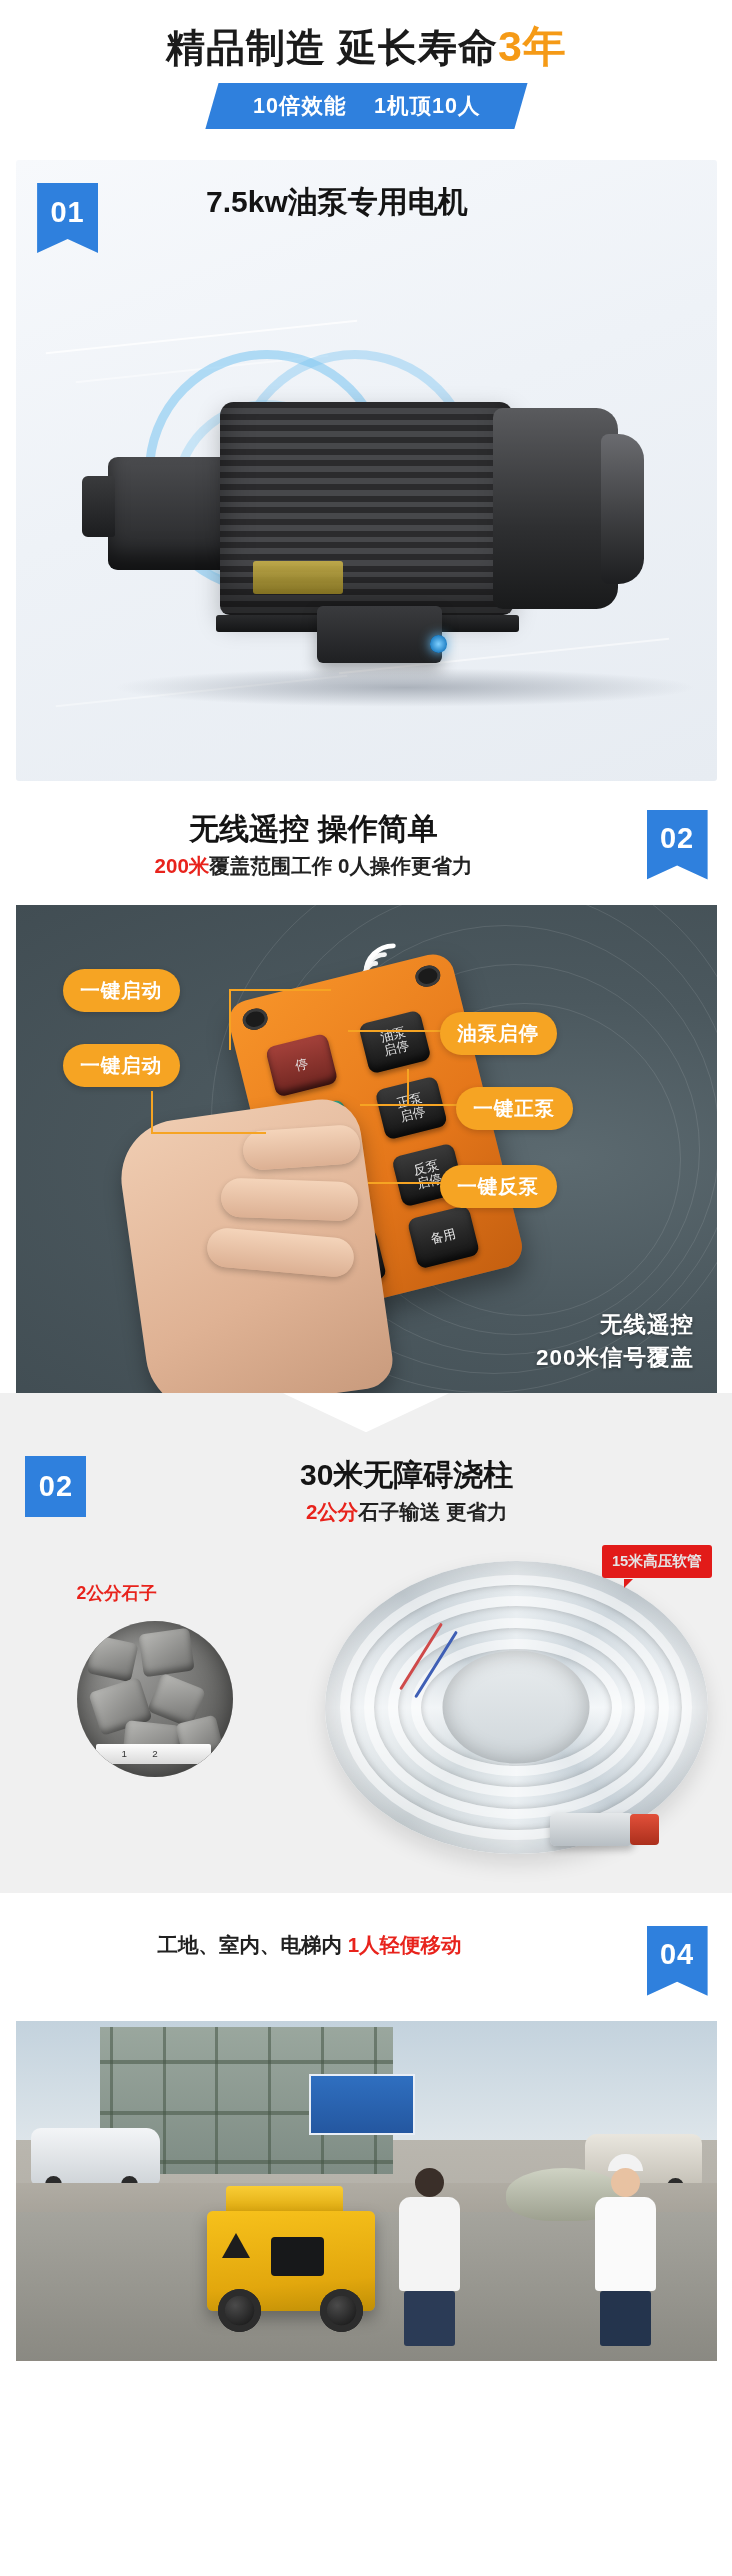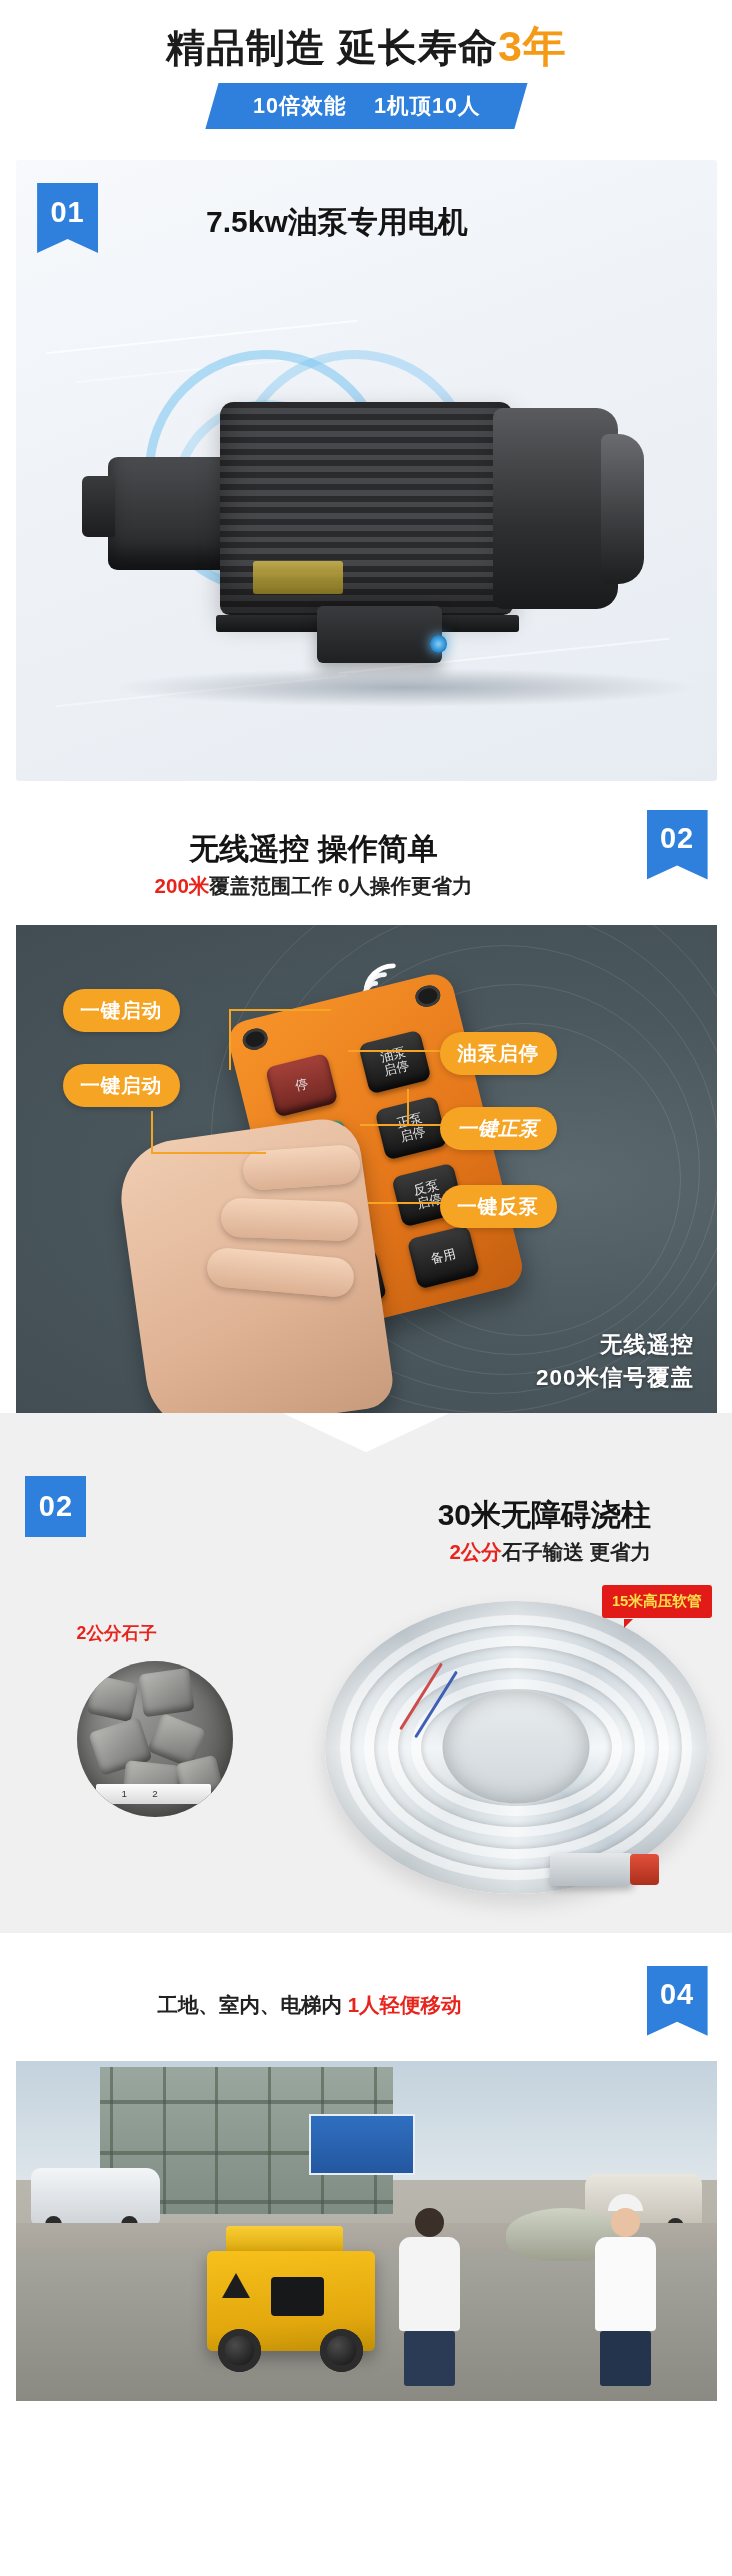"7.5kw油泵专用电机" .headblock { margin-top: 20px -> none }
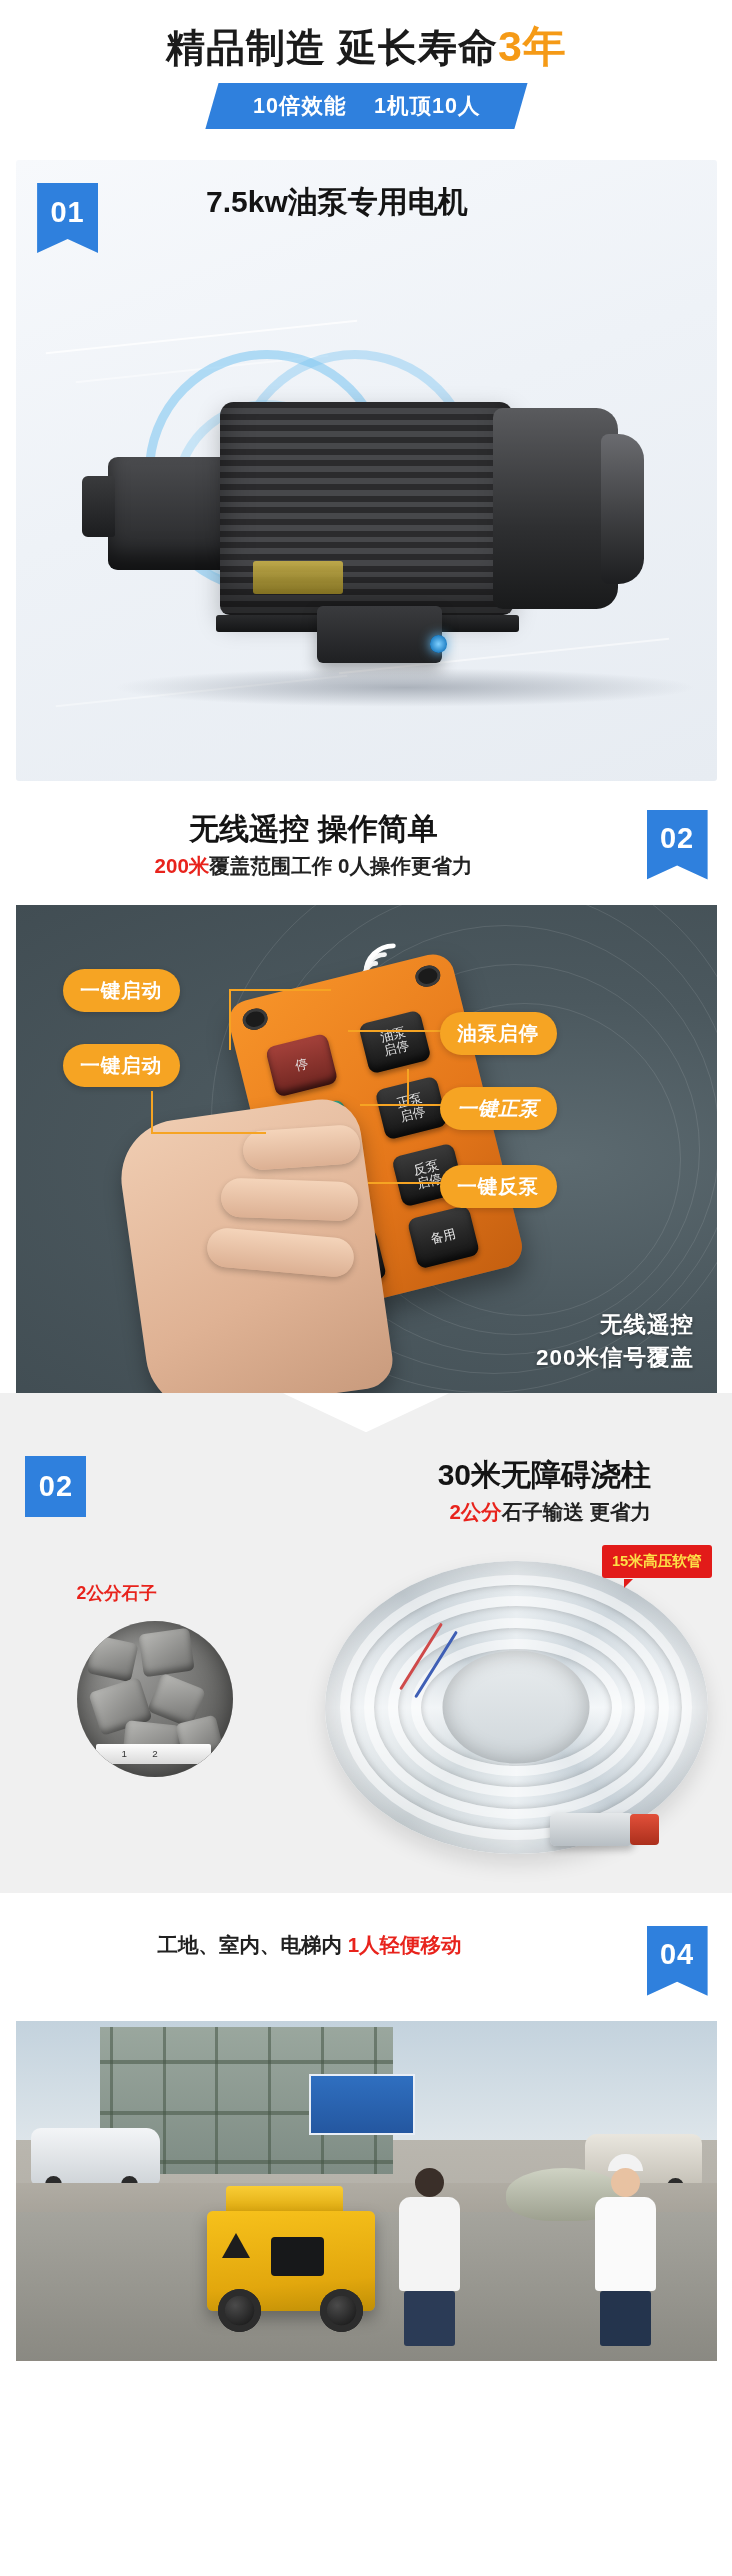"一键正泵" div.pill { font-style: italic -> none; left: 424px -> 440px }
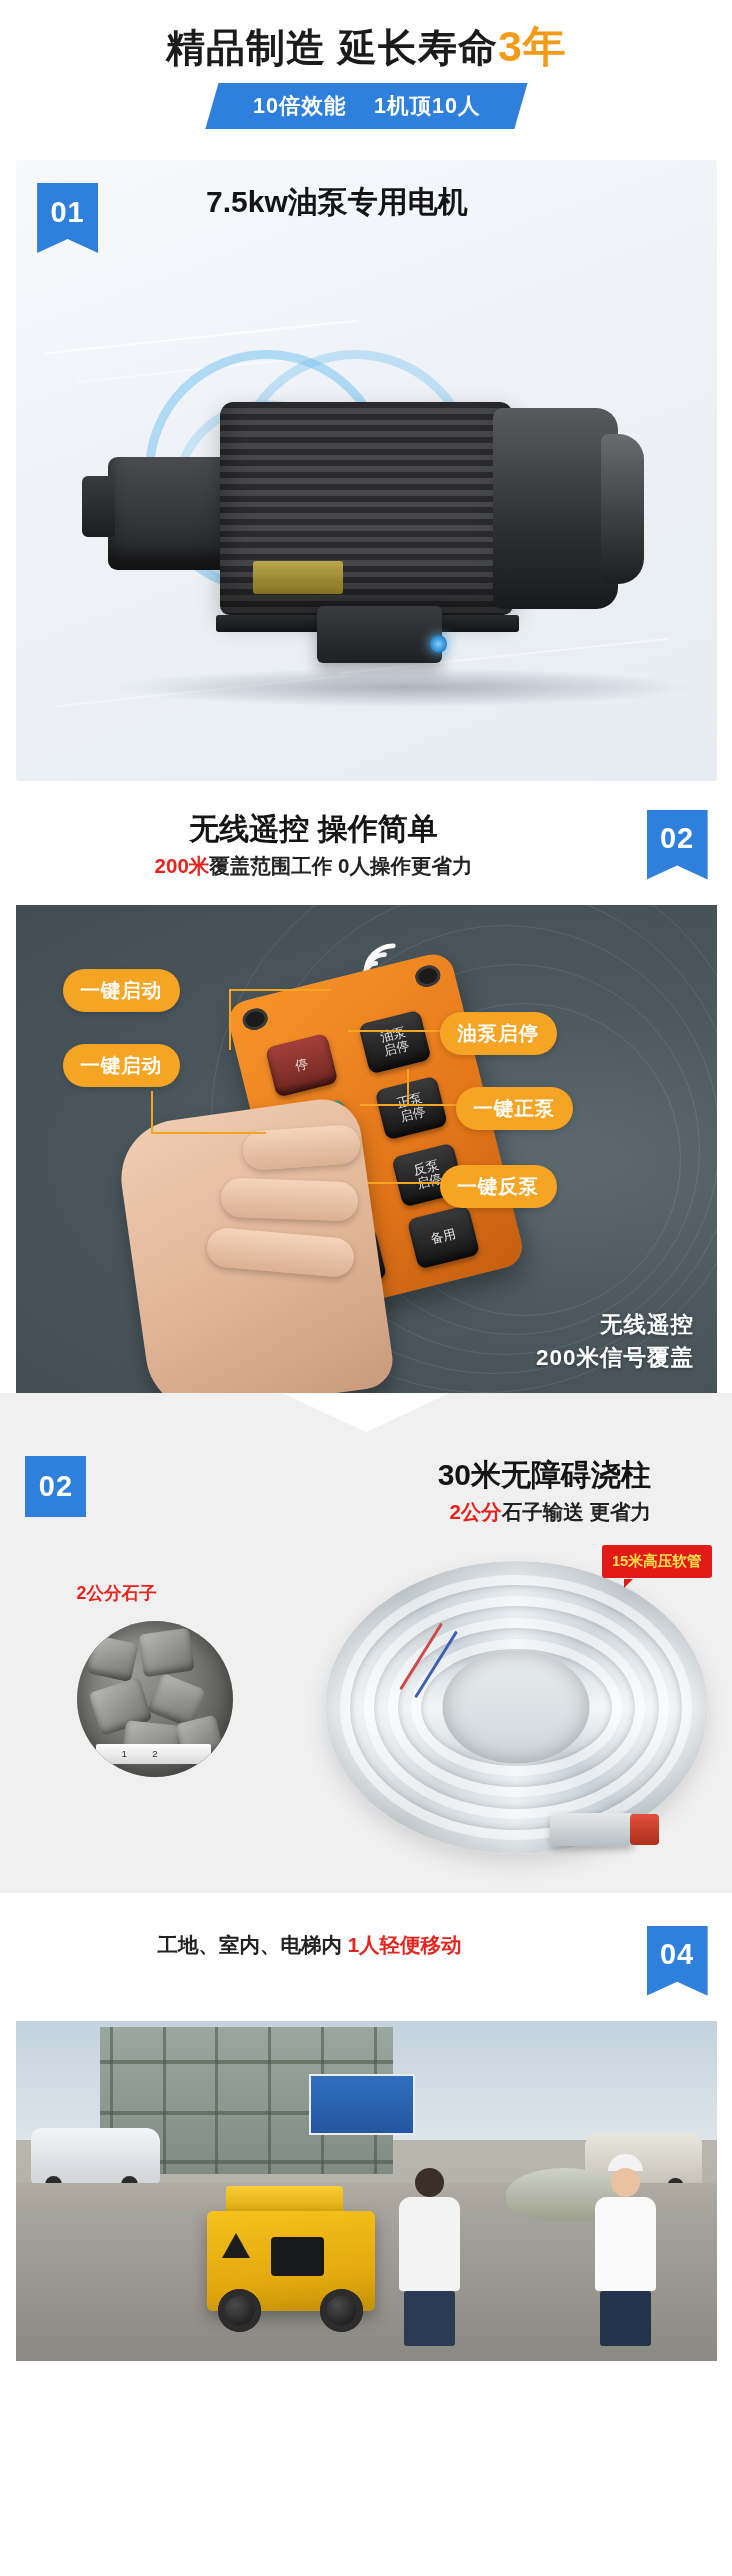"30米无障碍浇柱" .sec03 .headblock { text-align: right -> center }
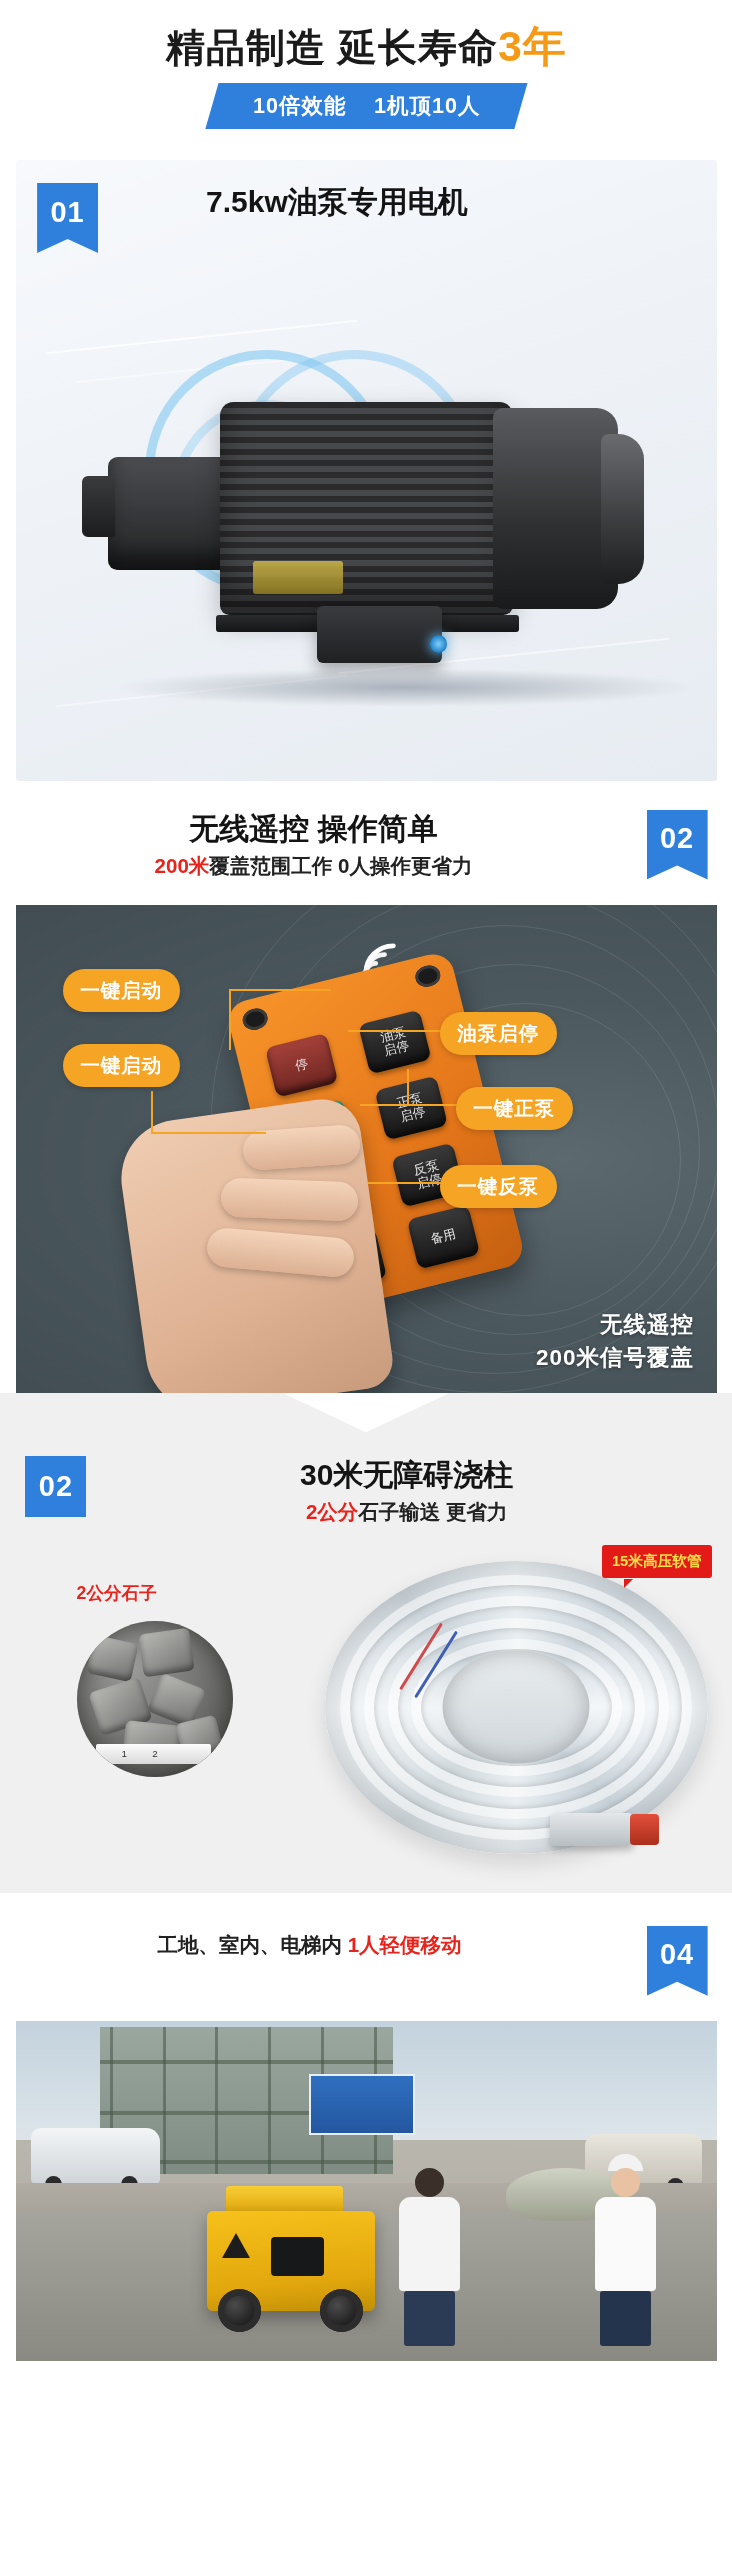"15米高压软管" .tag-red { color: #fde047 -> #e5e5e5 }
